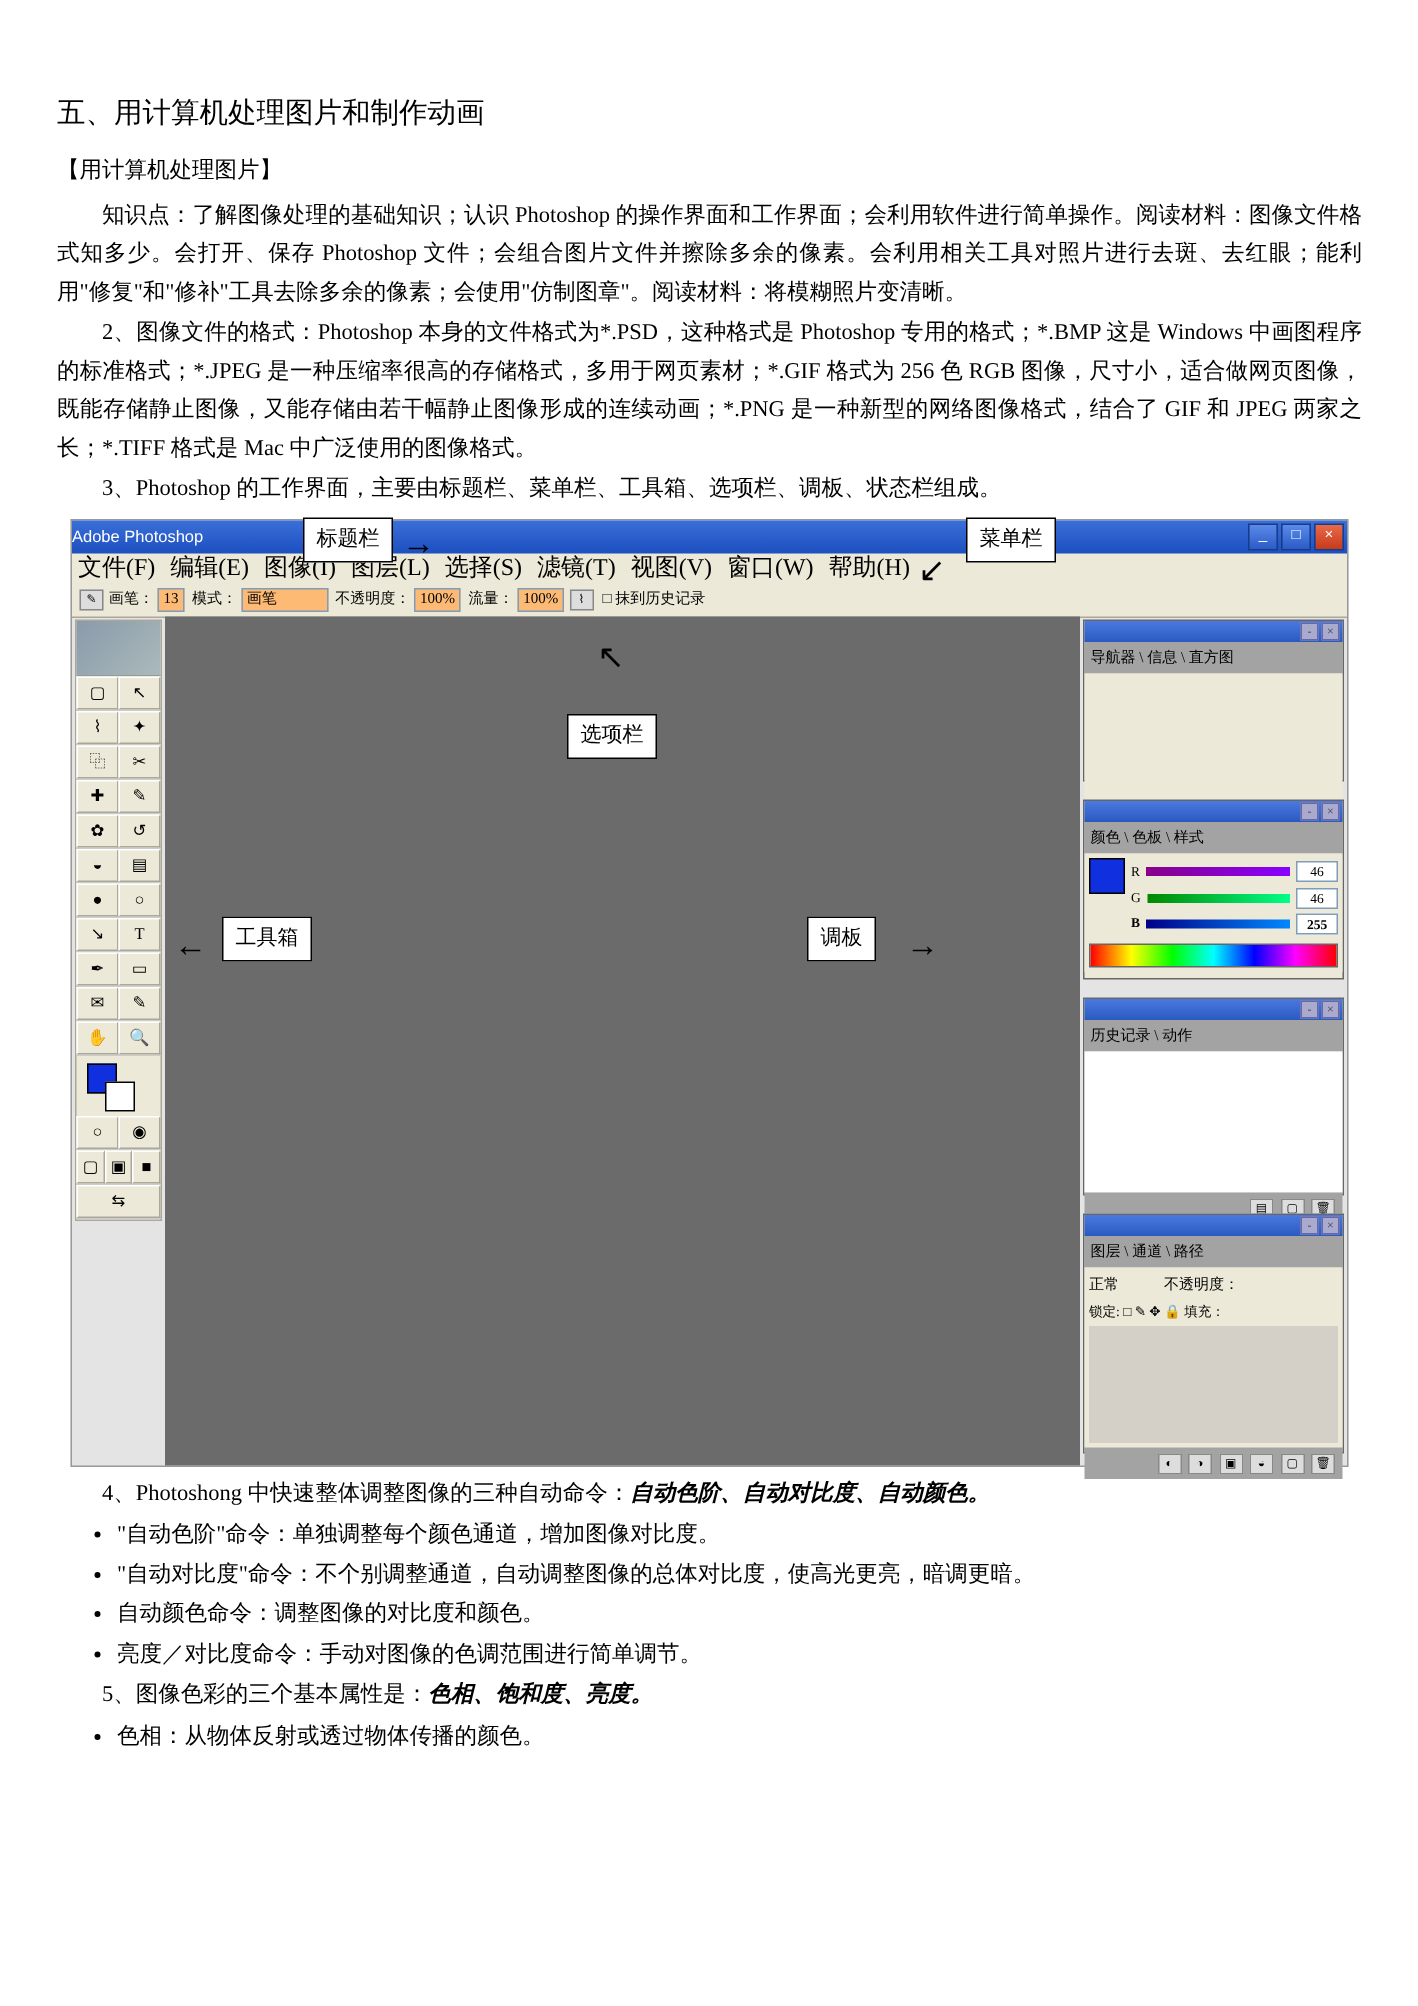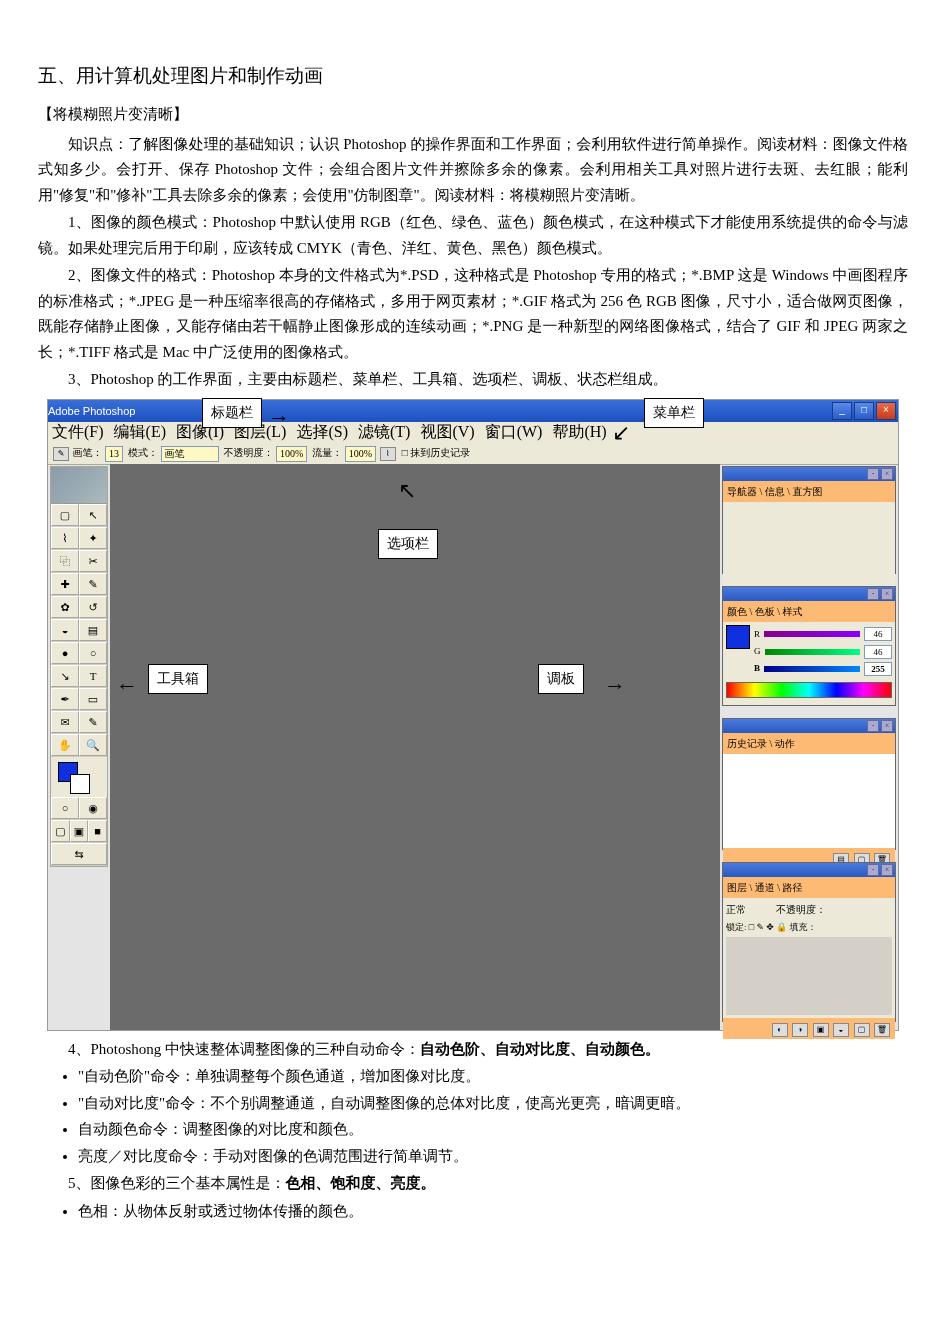"【将模糊照片变清晰】" div.bracket { text: 将模糊照片变清晰 -> 用计算机处理图片 }
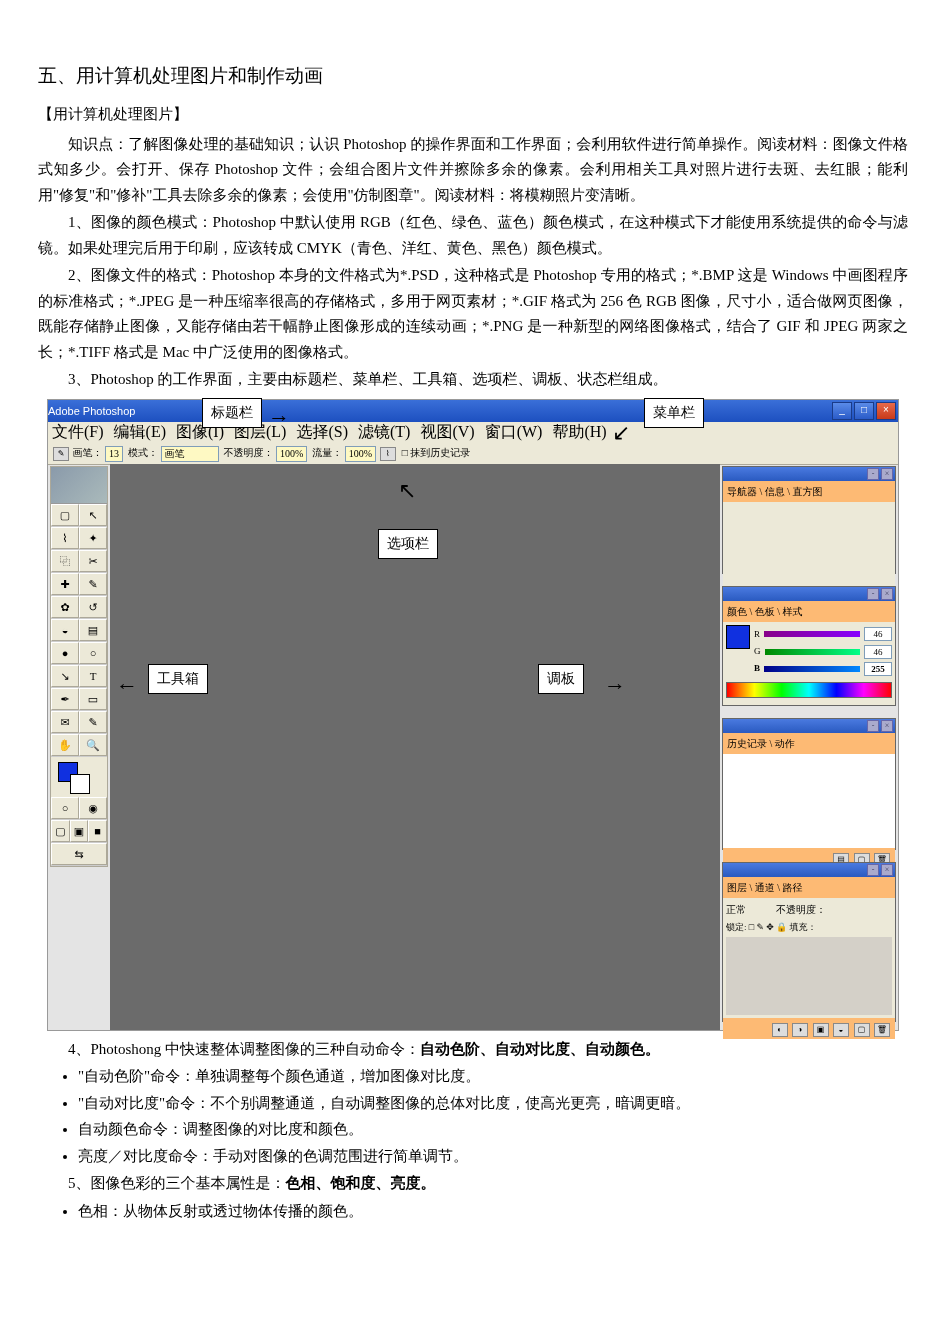"1、图像的颜色模式：Photoshop 中默认使用" p { html: <p>1、图像的颜色模式：Photoshop 中默认使用 RGB（红色、绿色、蓝色）颜色模式，在这种模式下才能使用系统提供的命令与滤镜。如果处理完后用于印刷，应该转成 CMYK（青色、洋红、黄色、黑色）颜色模式。</p> -> none }
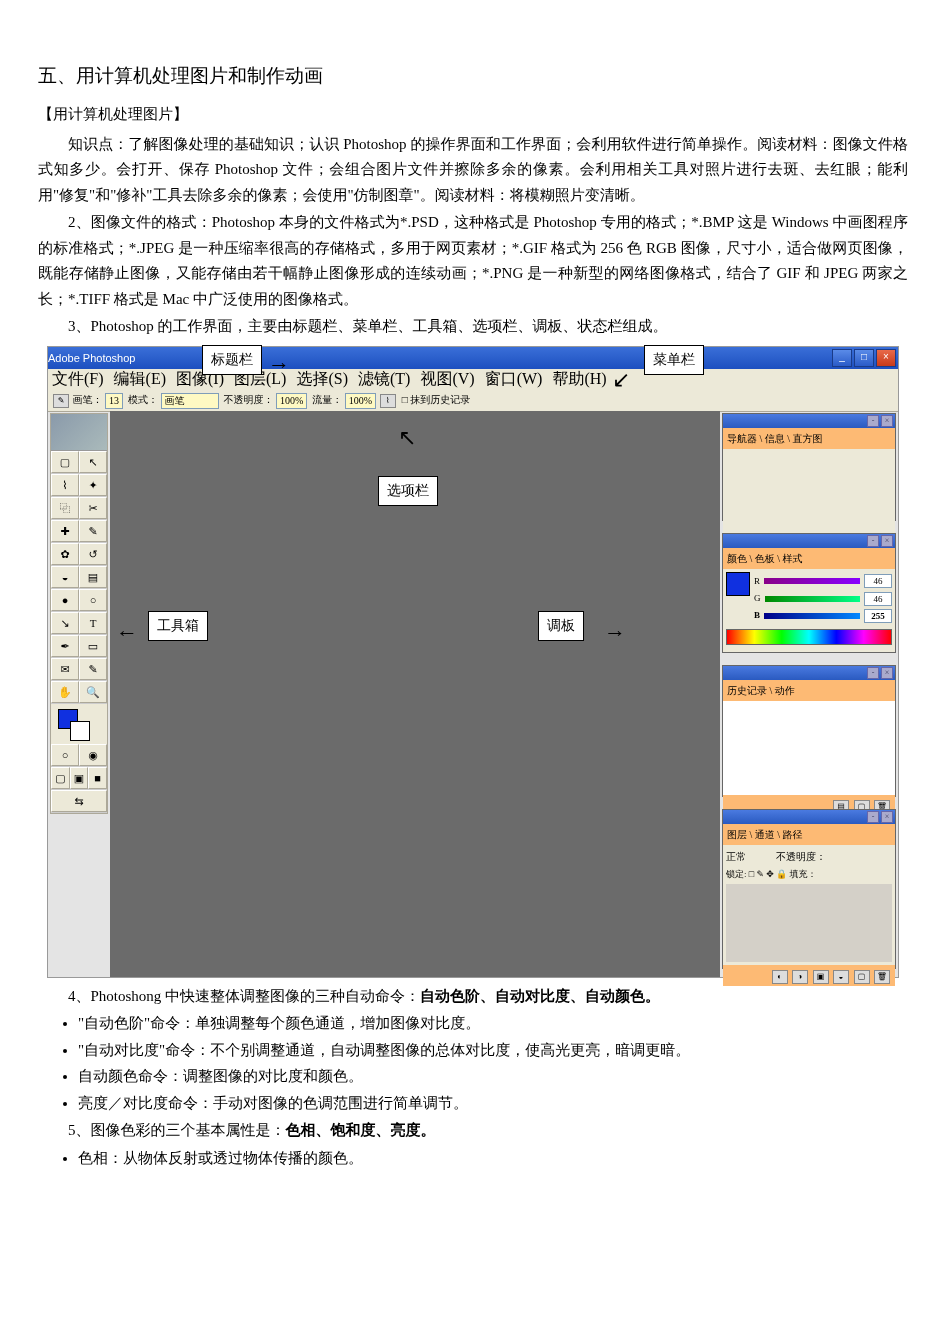"13" .opt-bar .field { background: #fef9c3 -> #fdba74 }
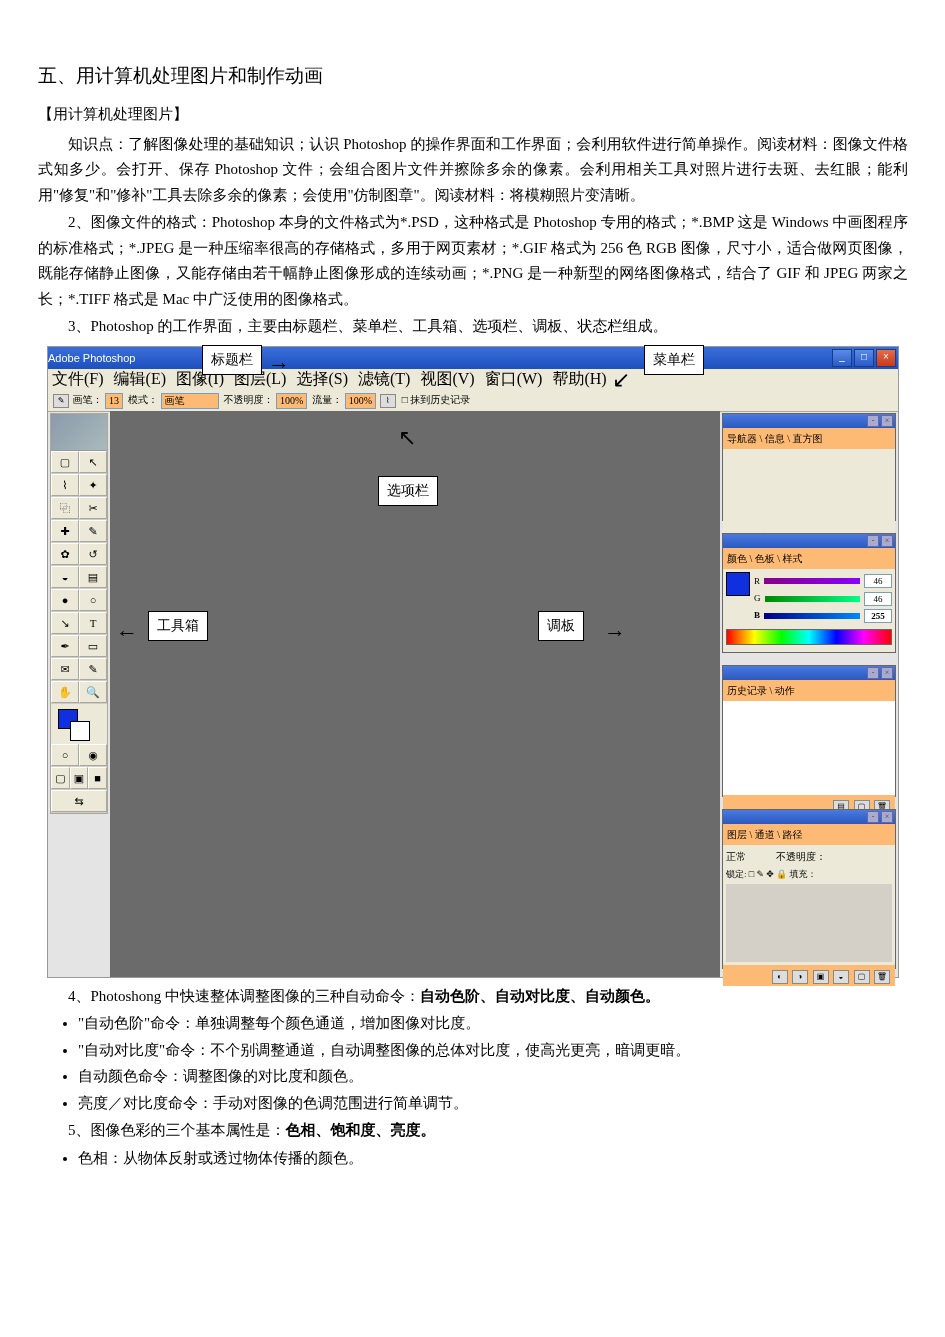"导航器 \ 信息 \ 直方图" .panel .tabs { background: #fdba74 -> #a3a3a3 }
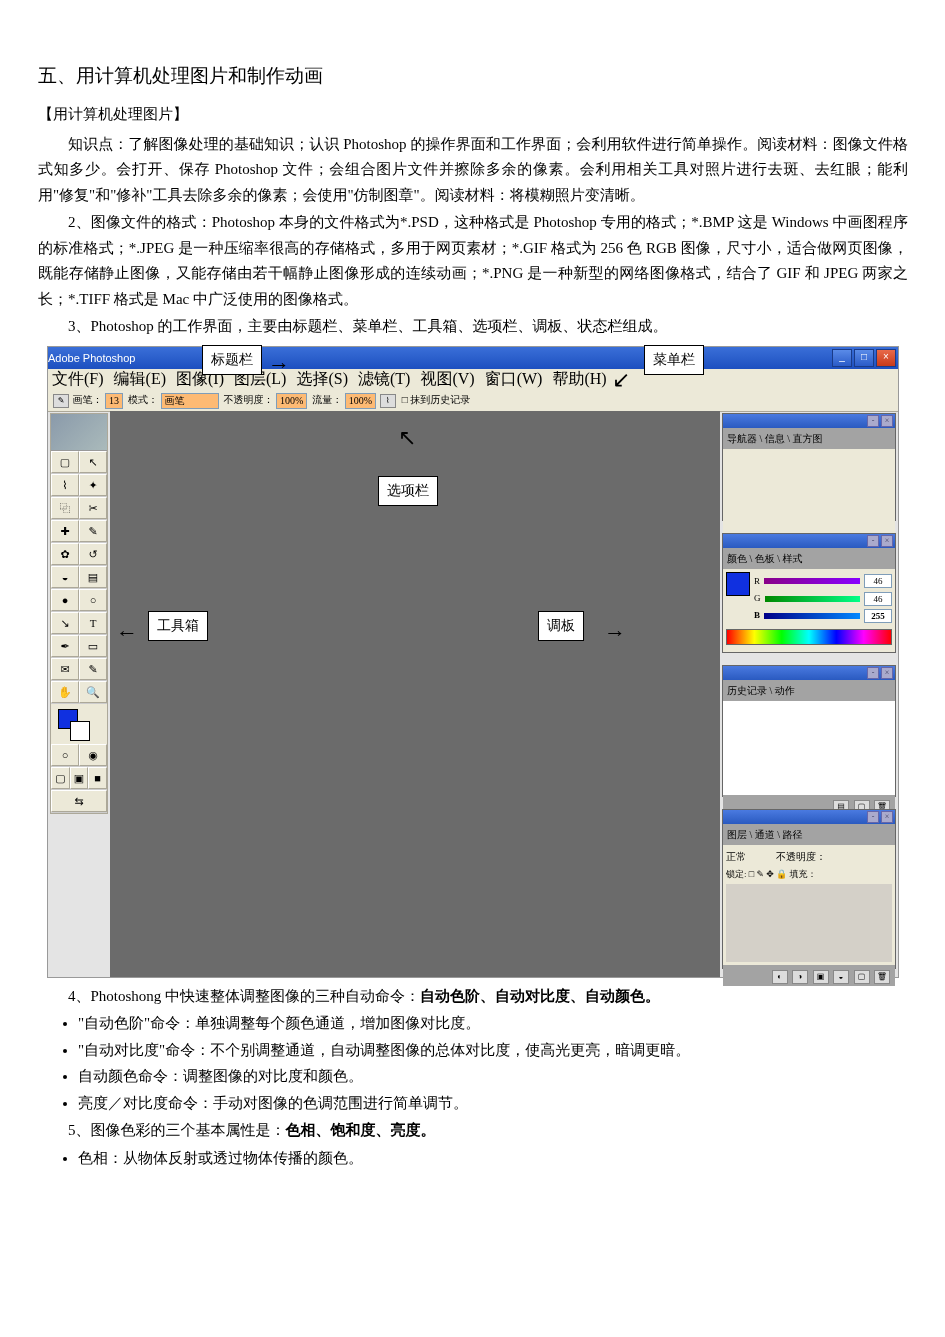"自动色阶、自动对比度、自动颜色。" .i { font-style: none -> italic }
